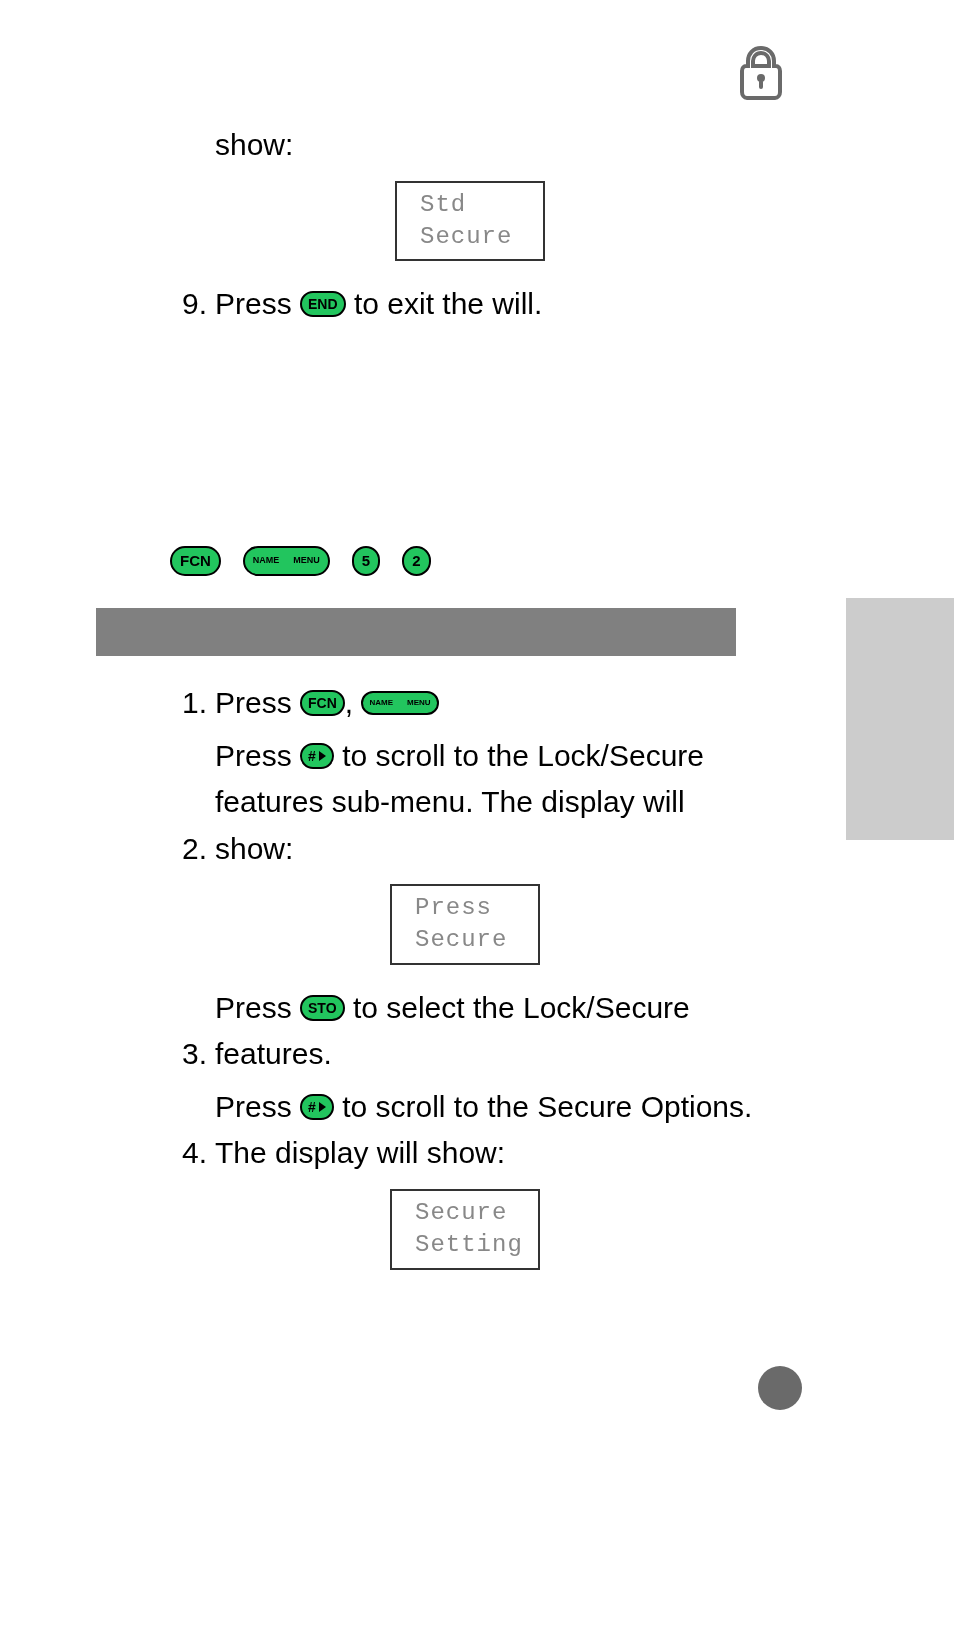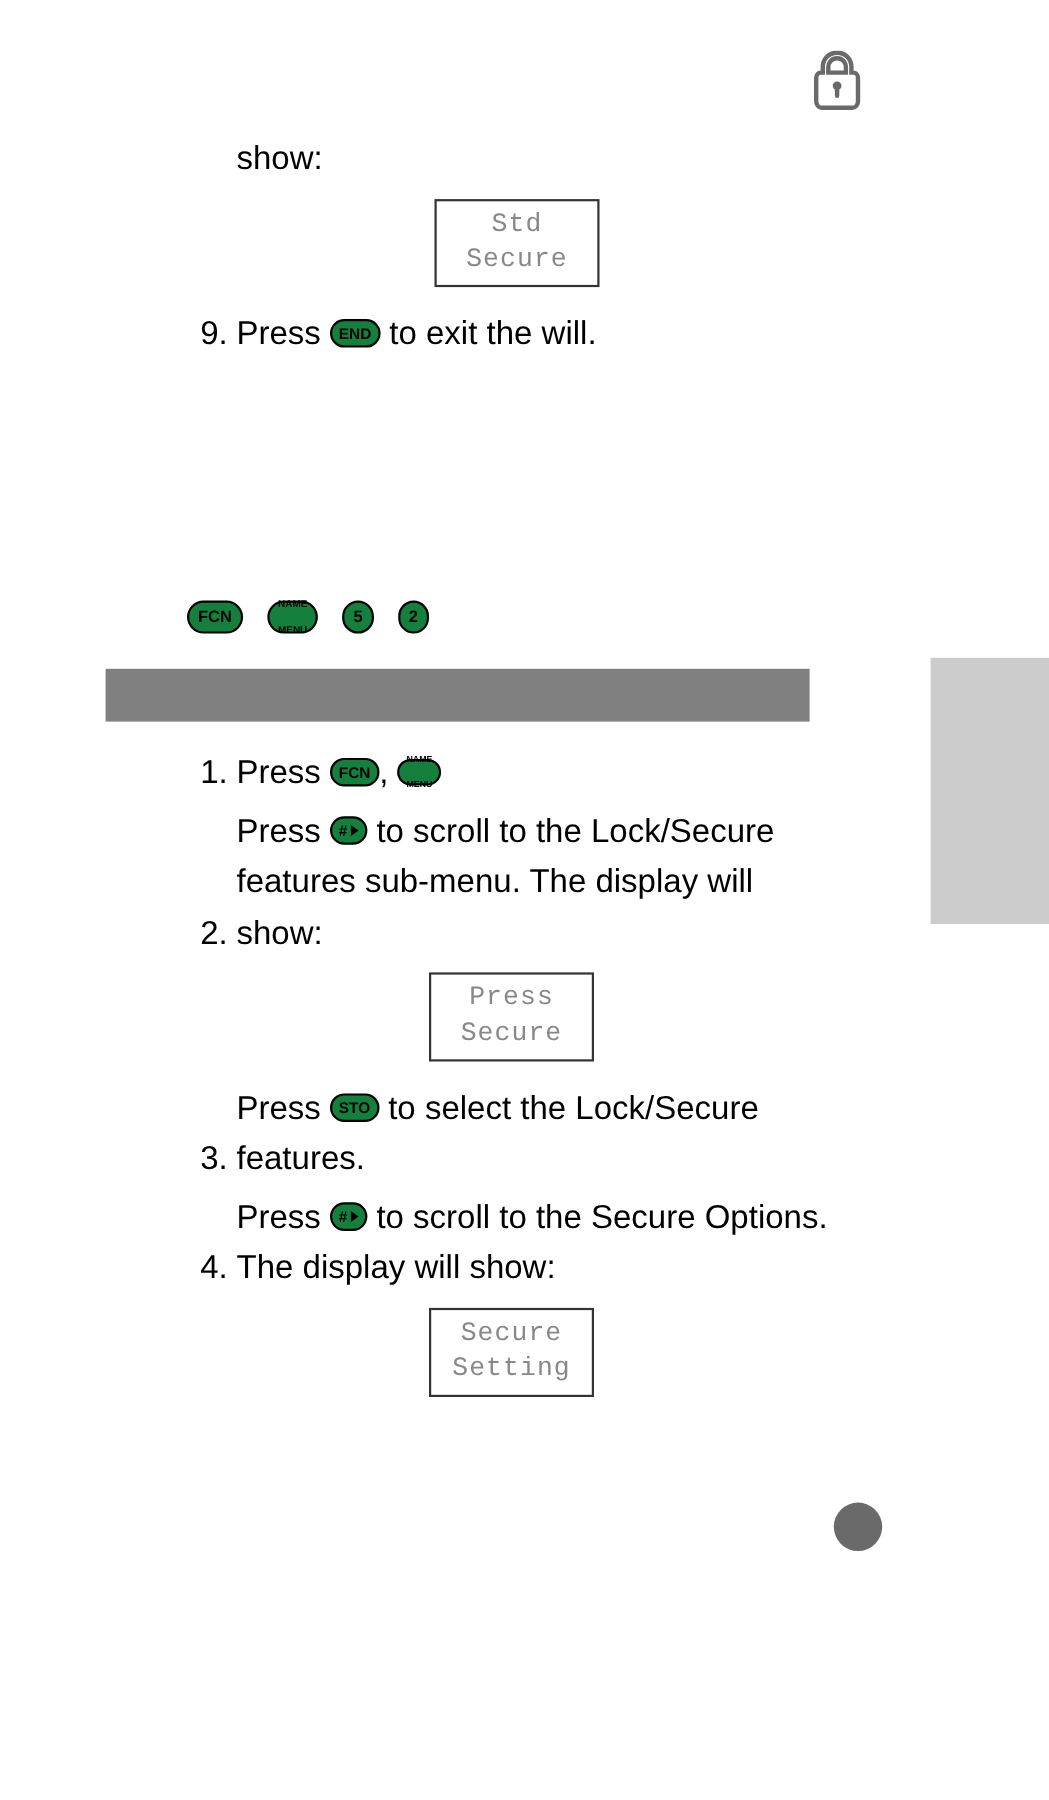"Std" .lcd { padding: 6px 8px -> 6px 23px; text-align: center -> none }
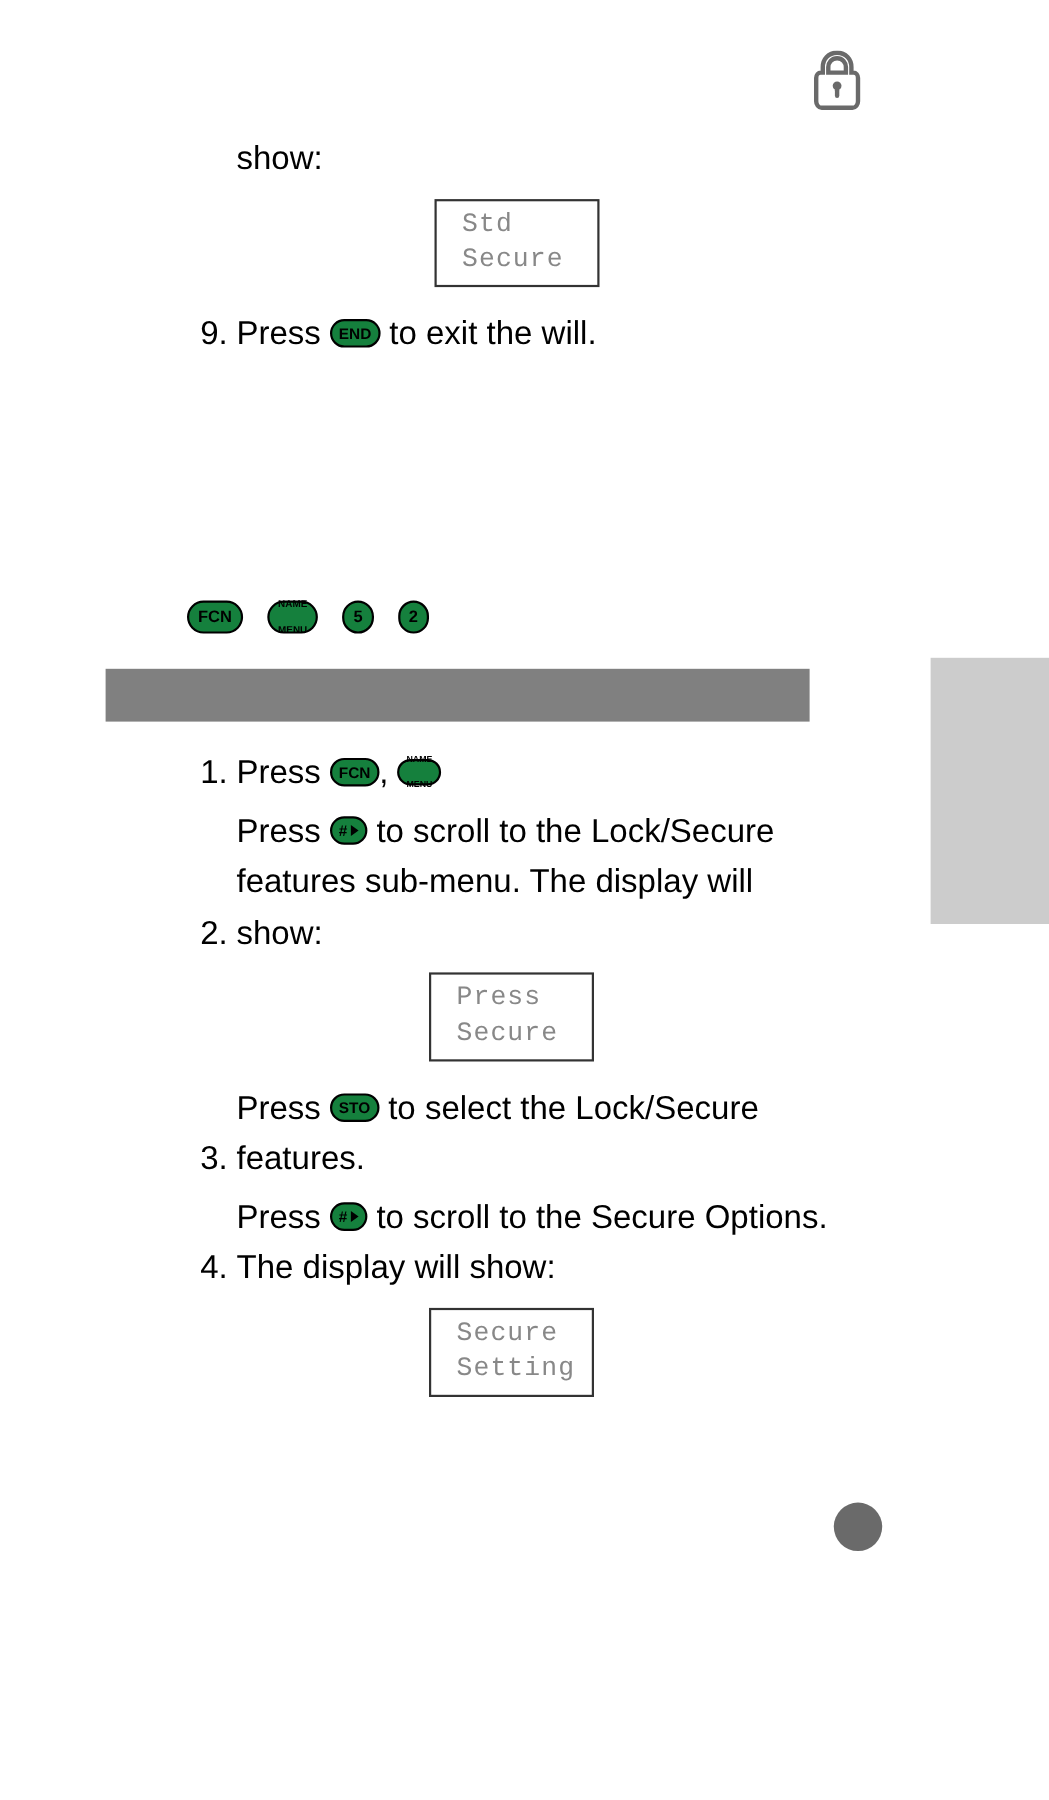"END" .keybtn { background: #15803d -> #22c55e }
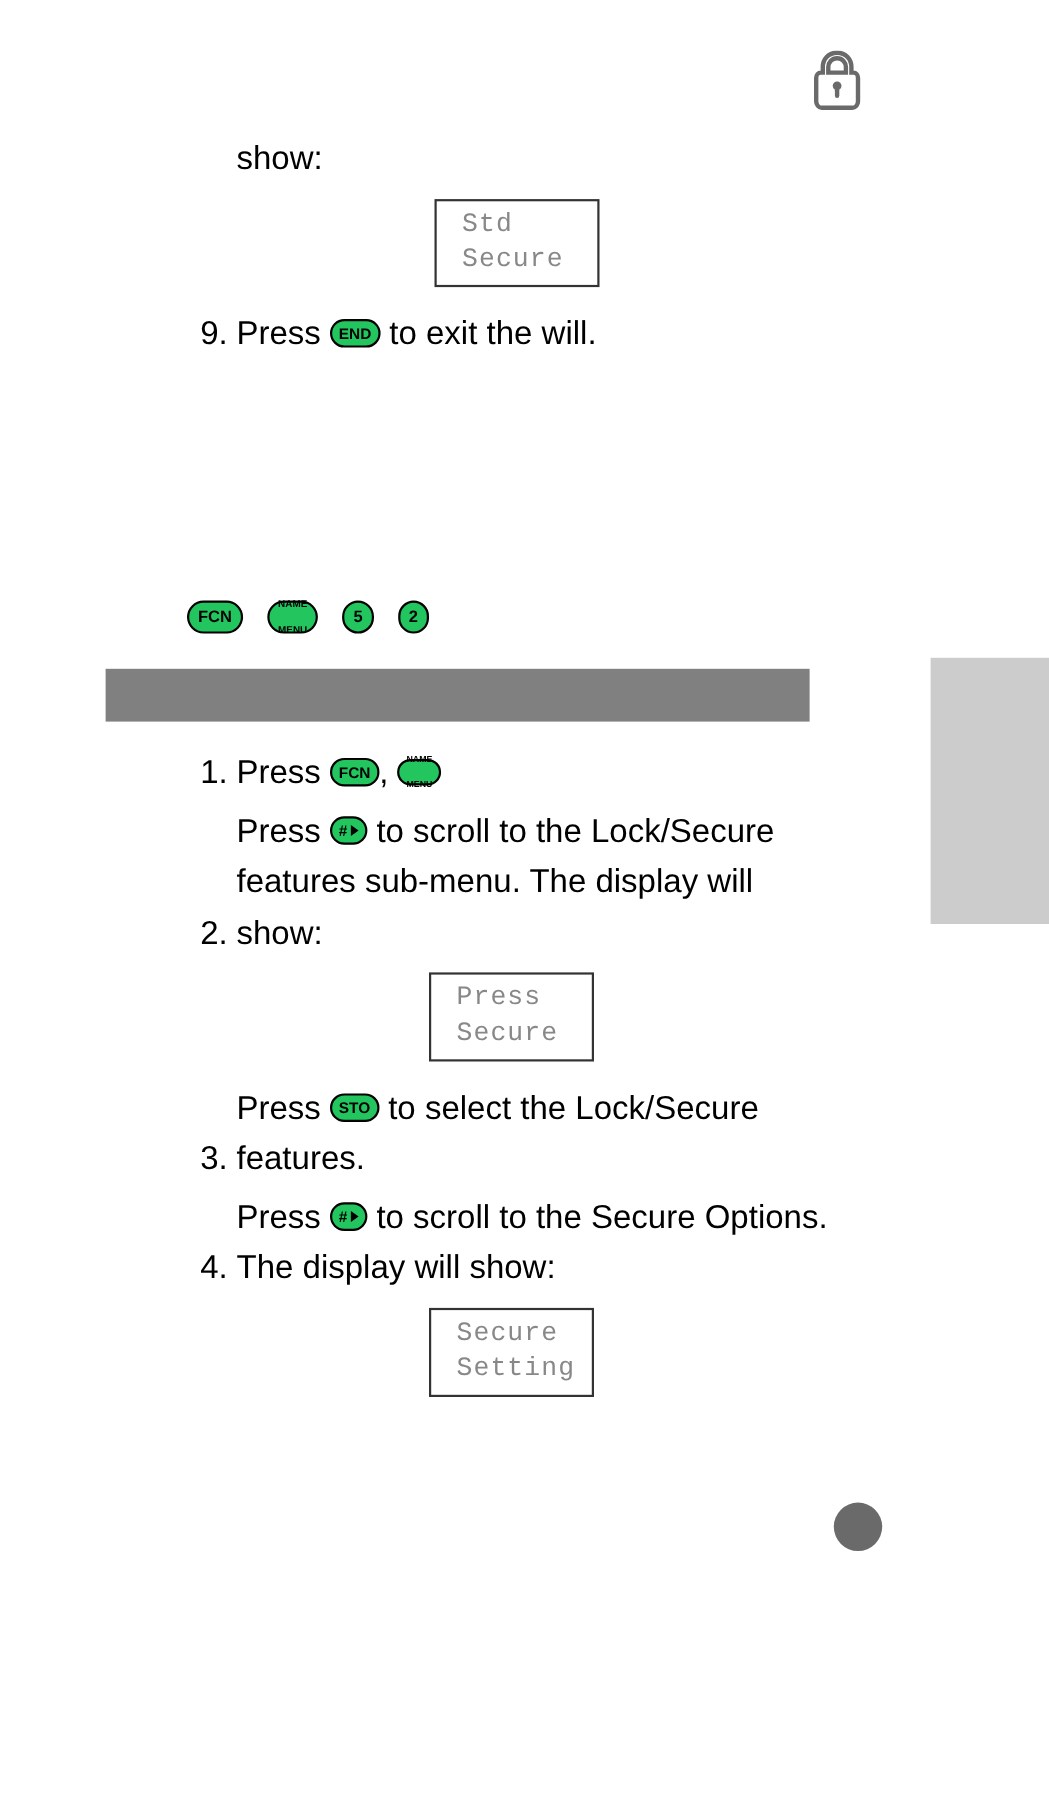"NAME" .keybtn.stacked { flex-direction: column -> row }
